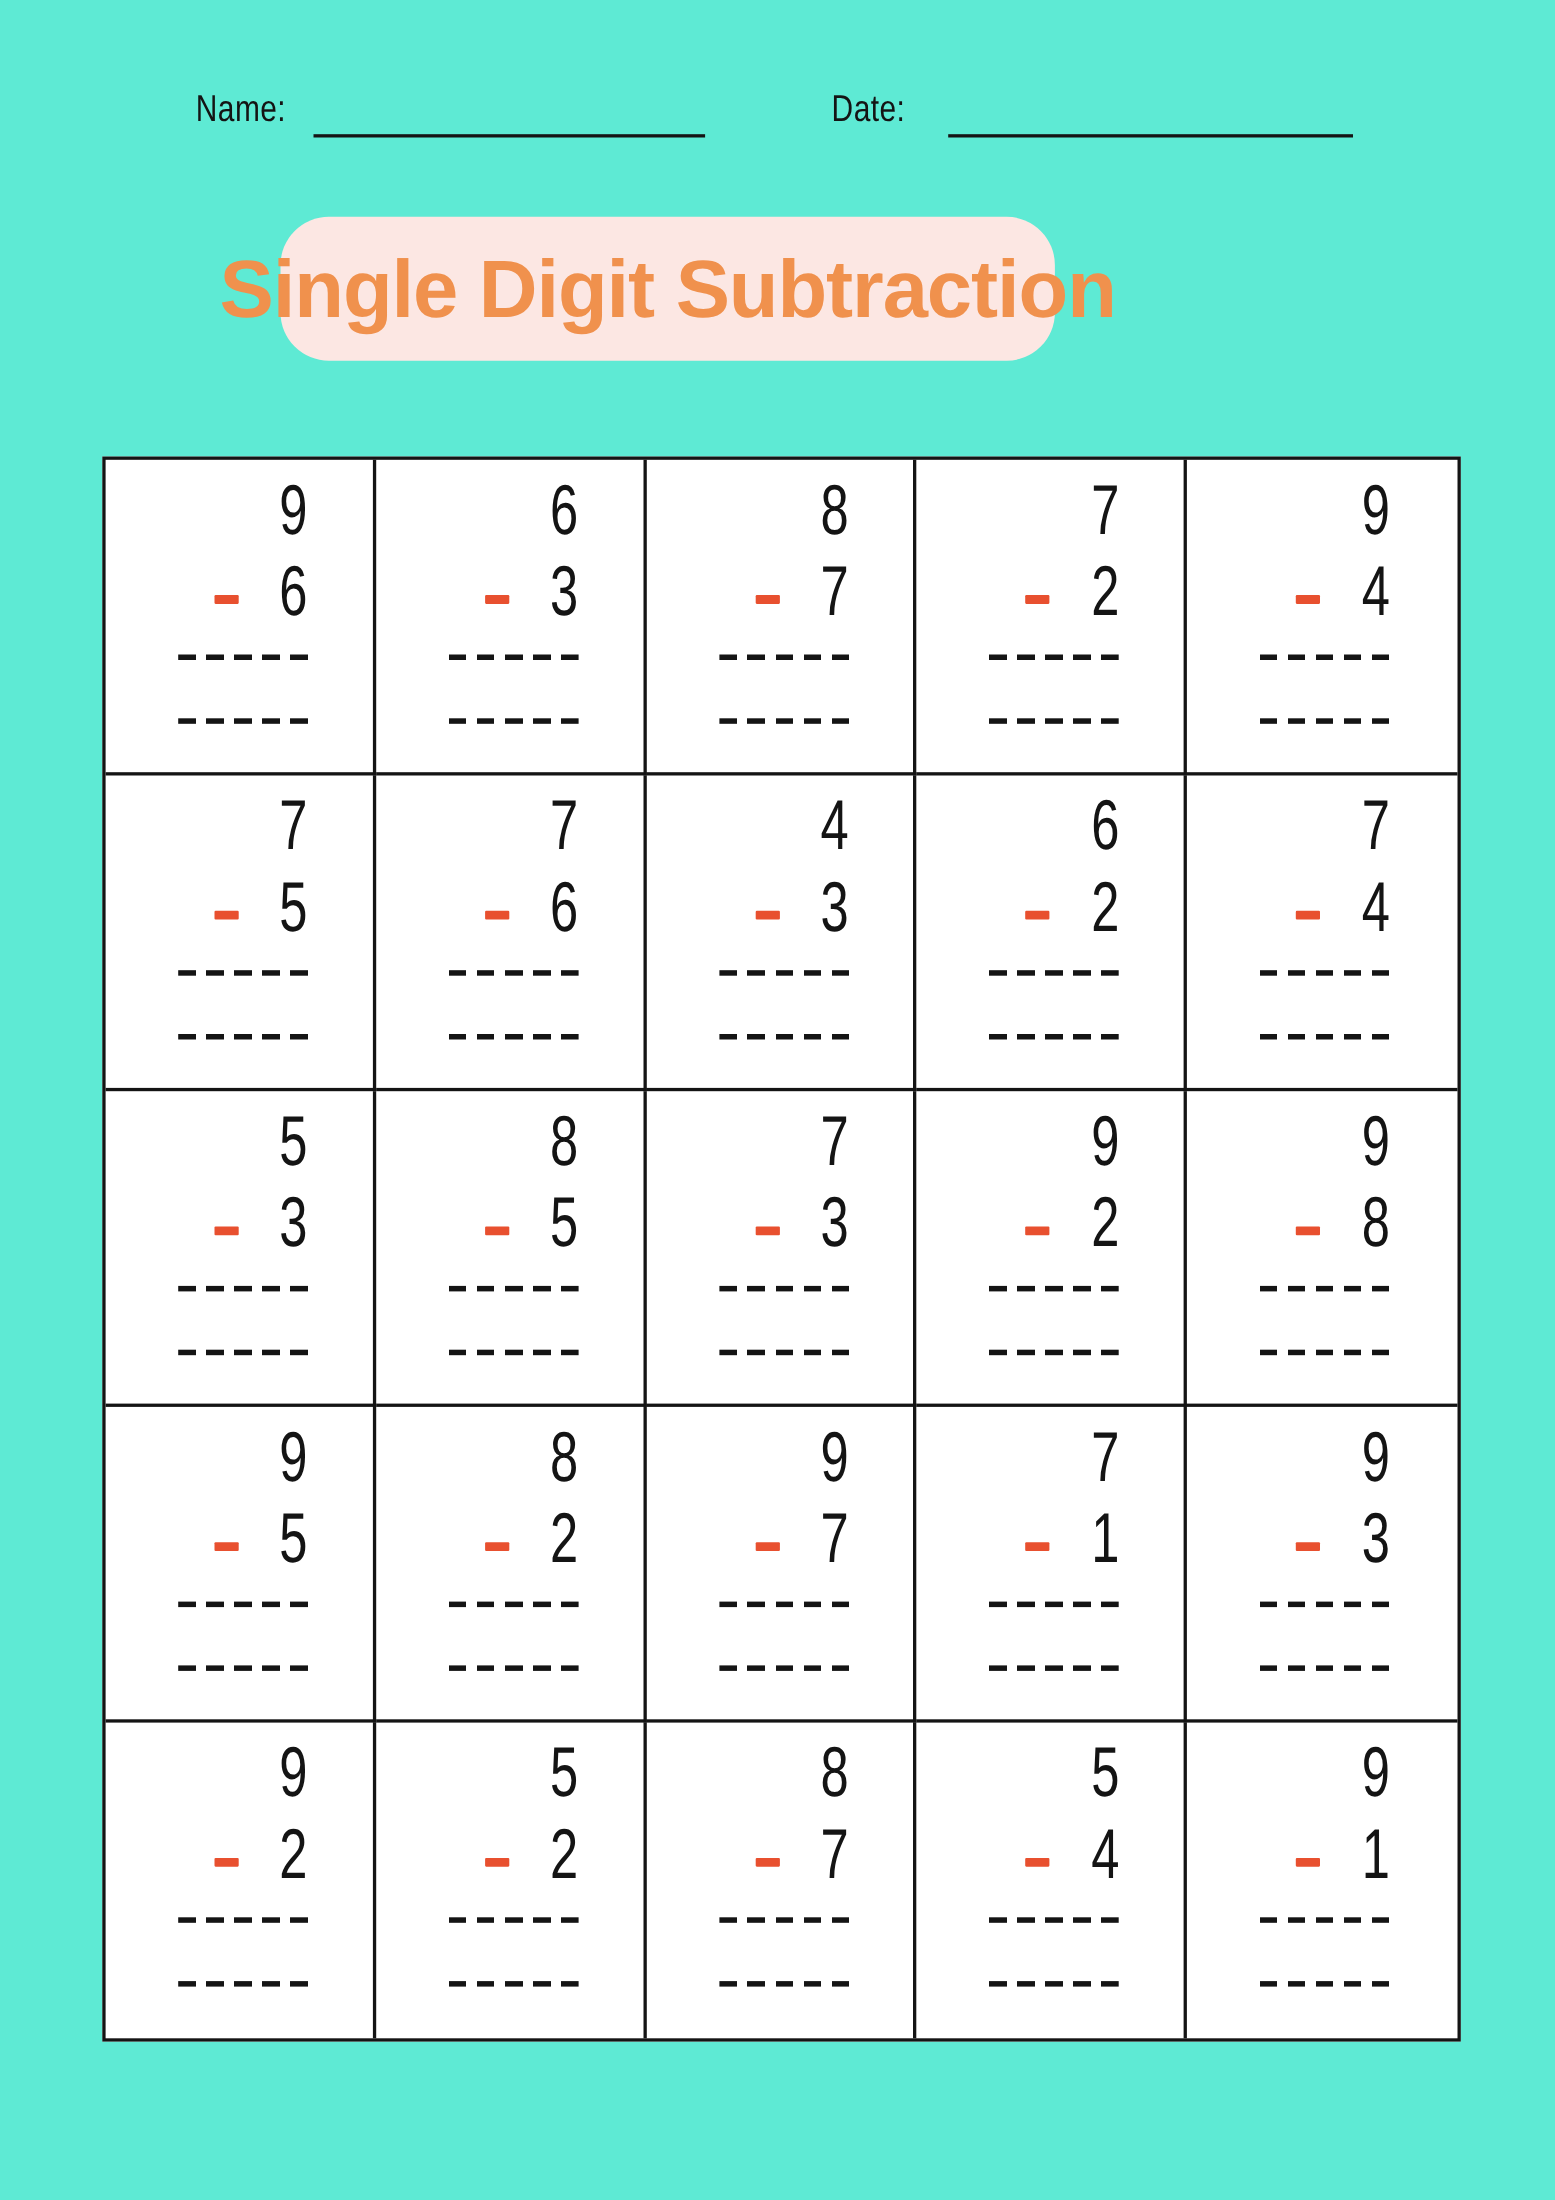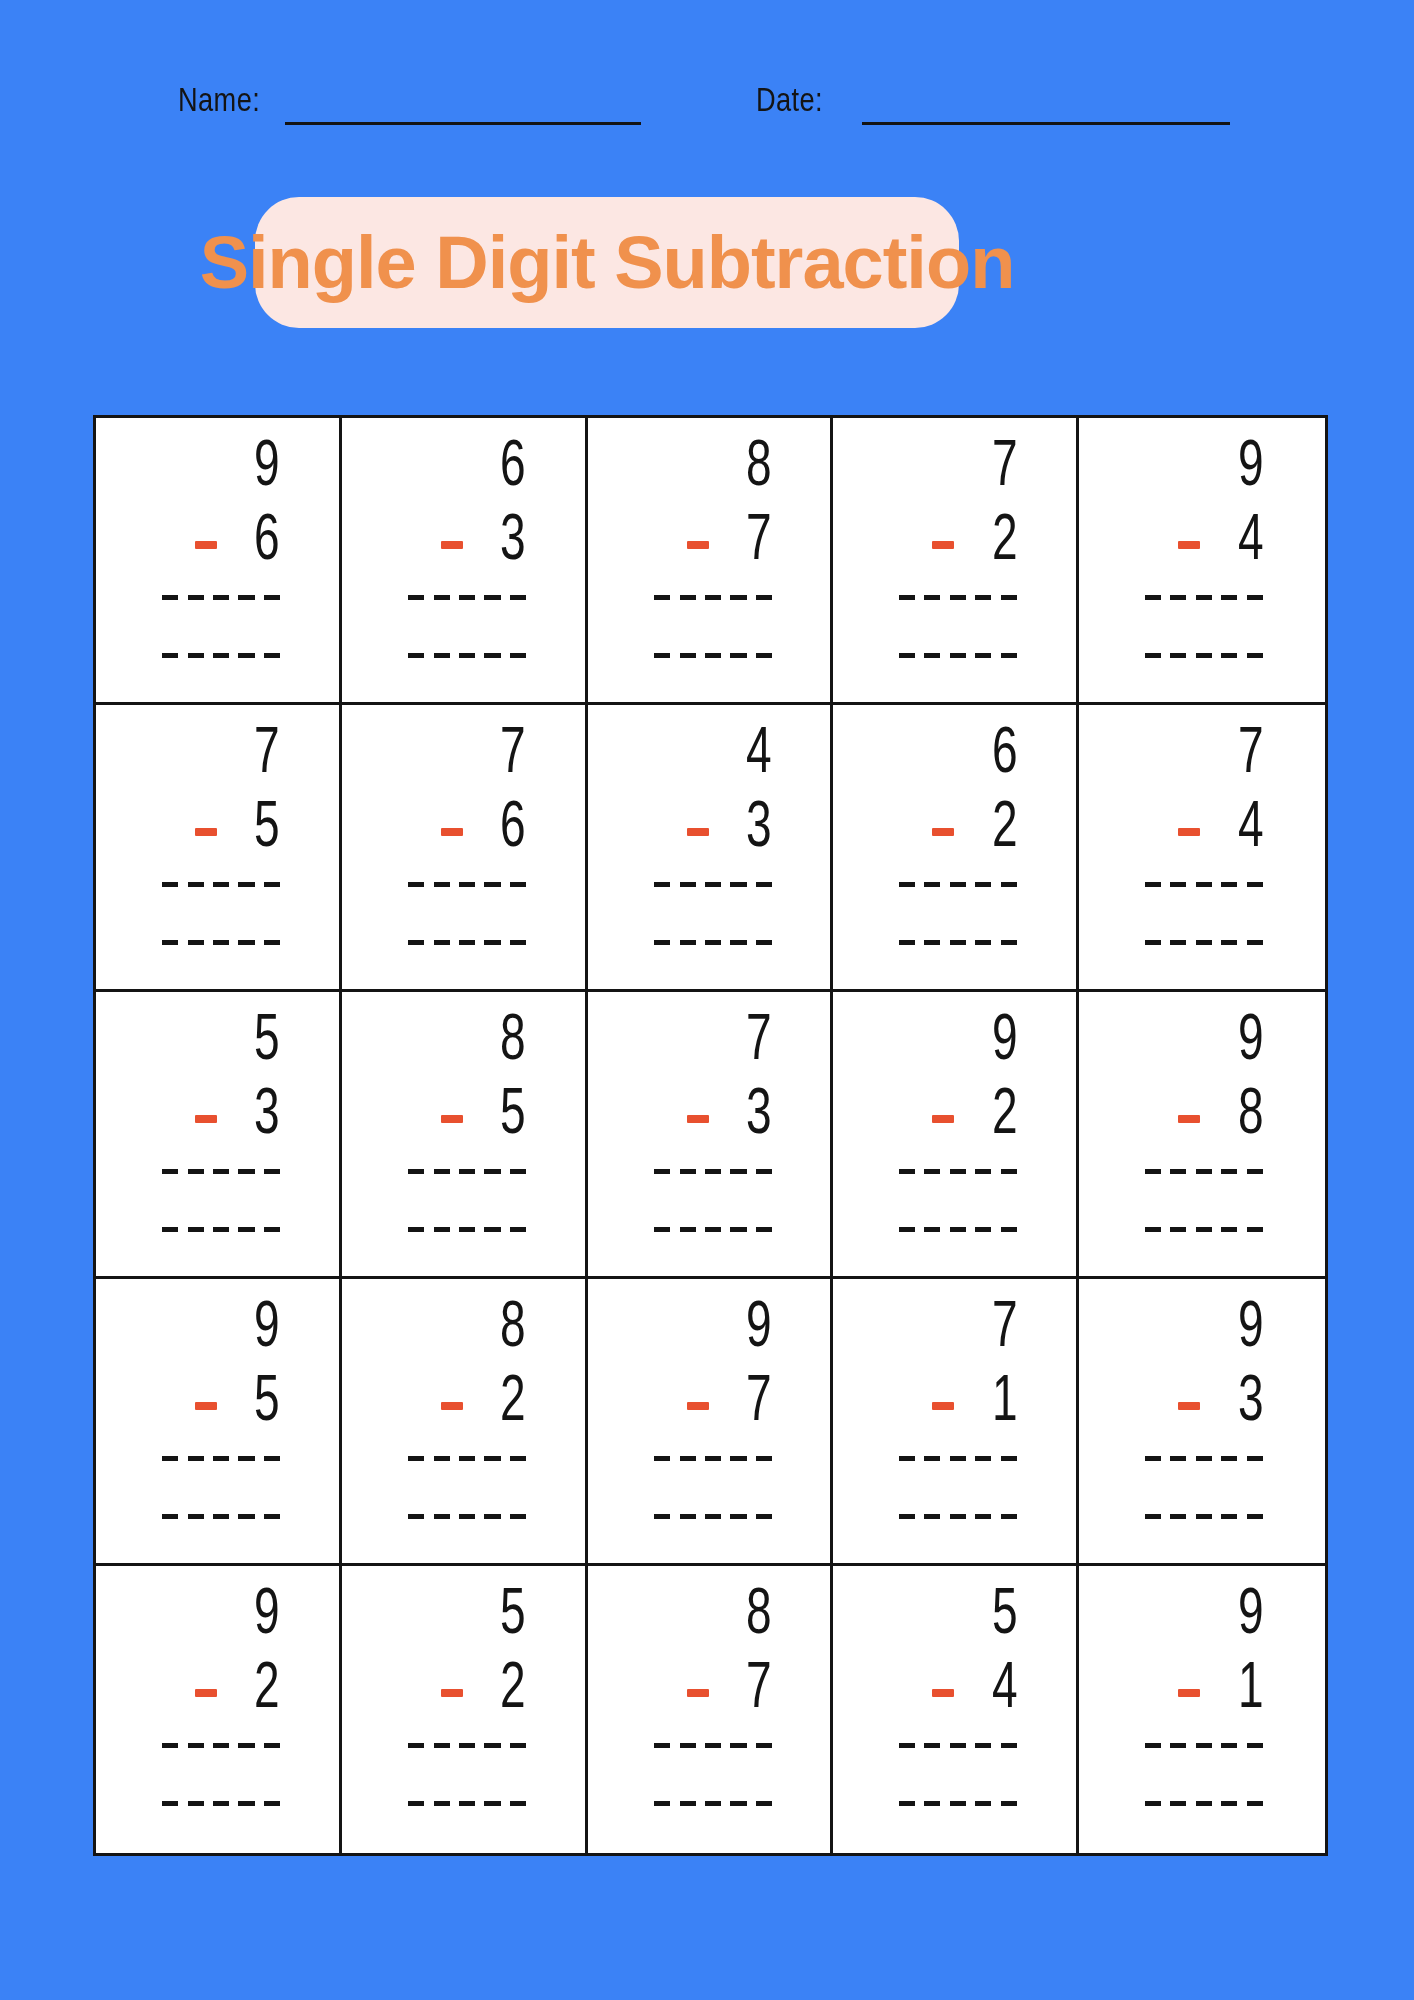"Name:" .page { background: #3b82f6 -> #5eead4 }
